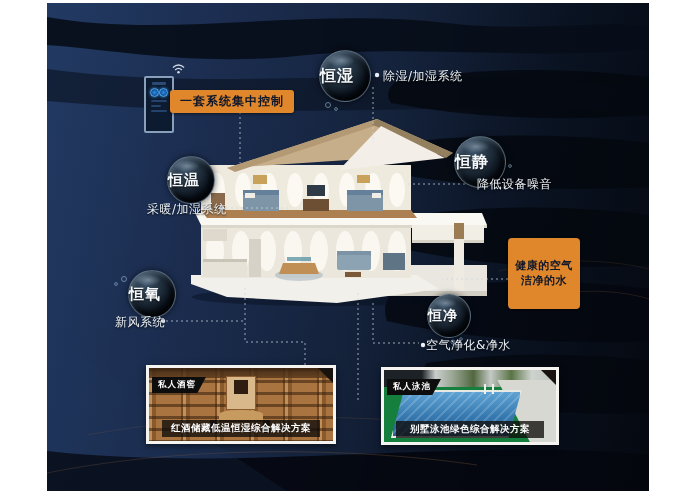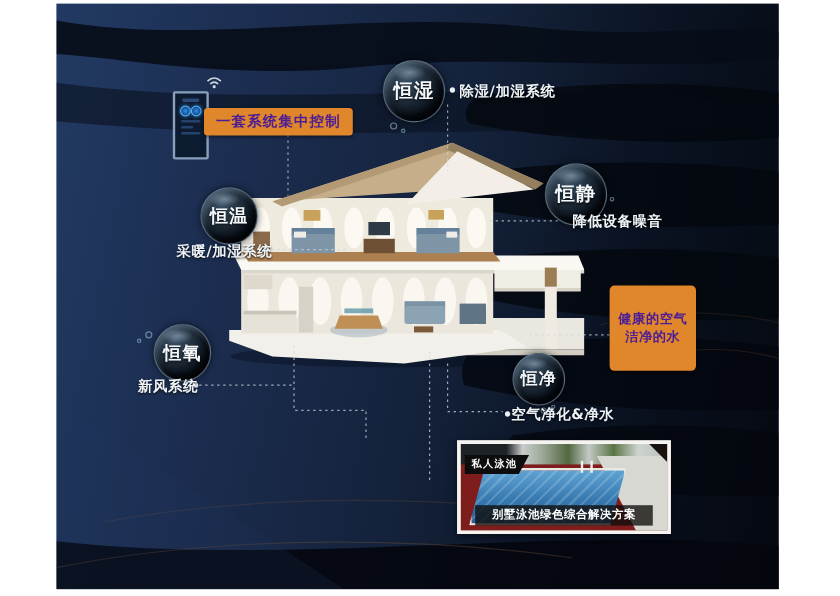"恒湿" .bubble { justify-content: center -> flex-start }
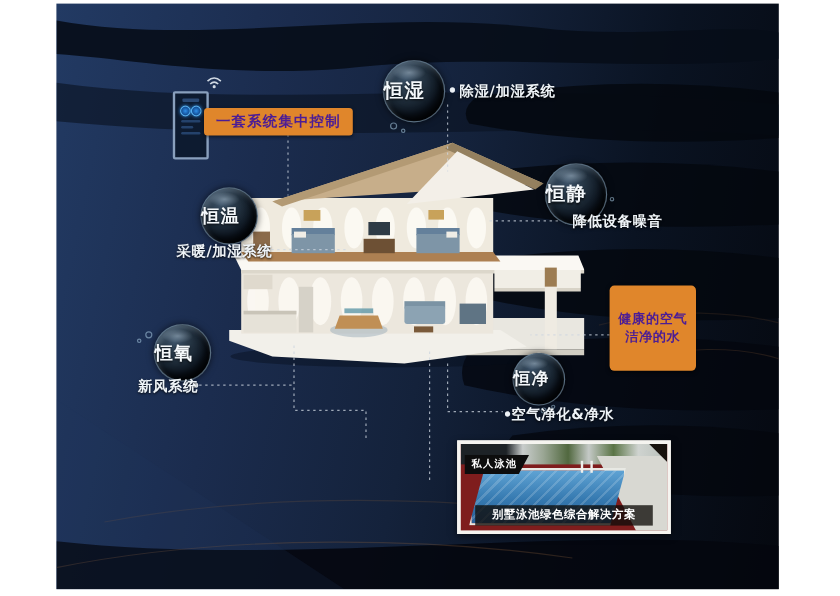"除湿/加湿系统" .syslabel { font-weight: bold -> normal }
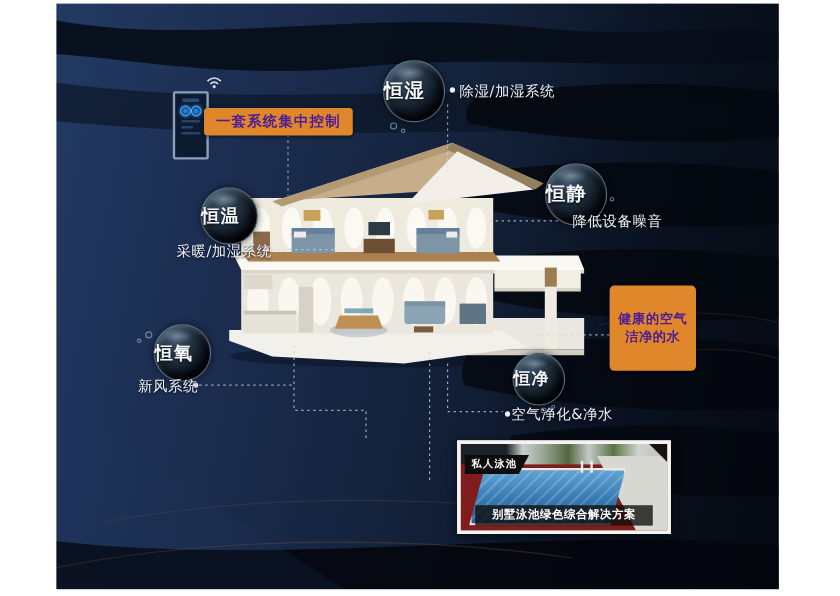"一套系统集中控制" .orange-tag { color: #4c1d95 -> #0f172a }
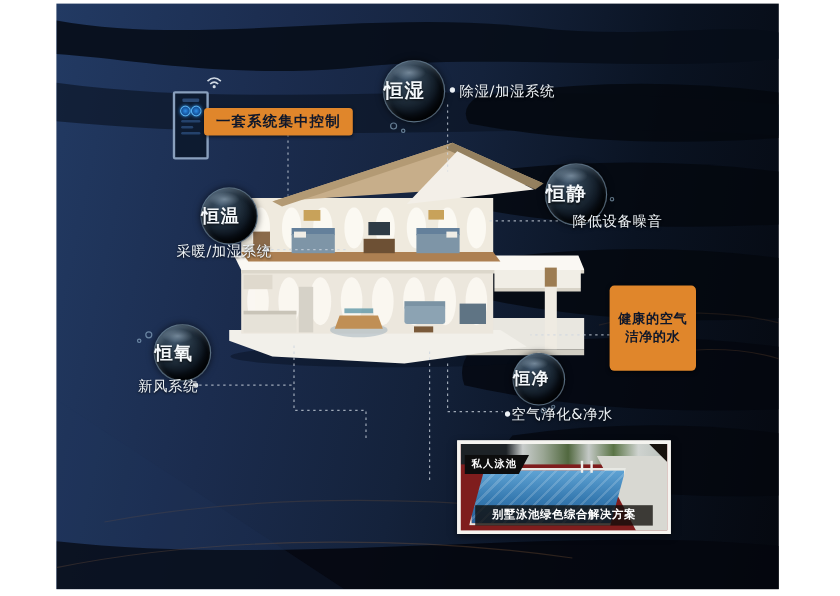"私人酒窖" div.card { html: none -> <div> <div> <div></div> <div></div> <div></div> <div></div> <div></div> <div></div> <div>私人酒窖</div> <div></div> <div>红酒储藏低温恒湿综合解决方案</div> </div> </div> }
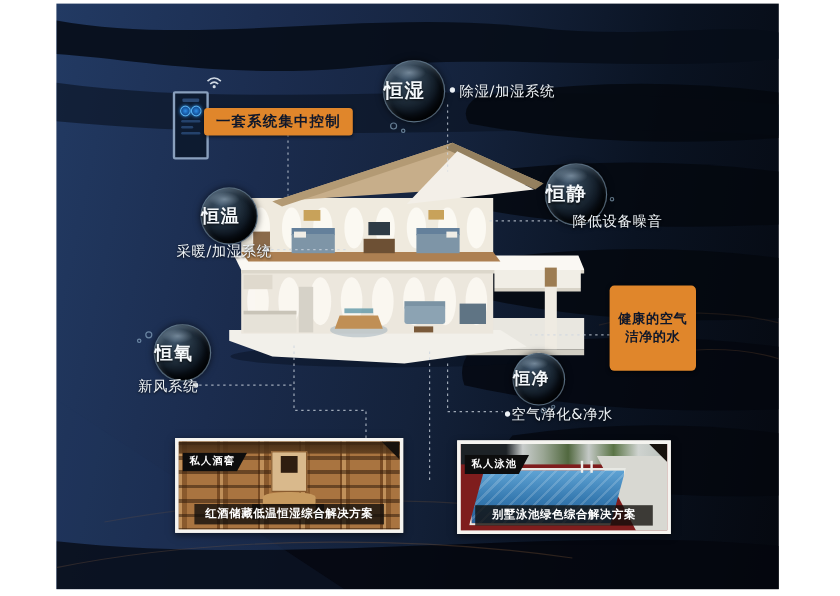"私人泳池" .pool-photo { background: #7f1d1d -> #15803d }
